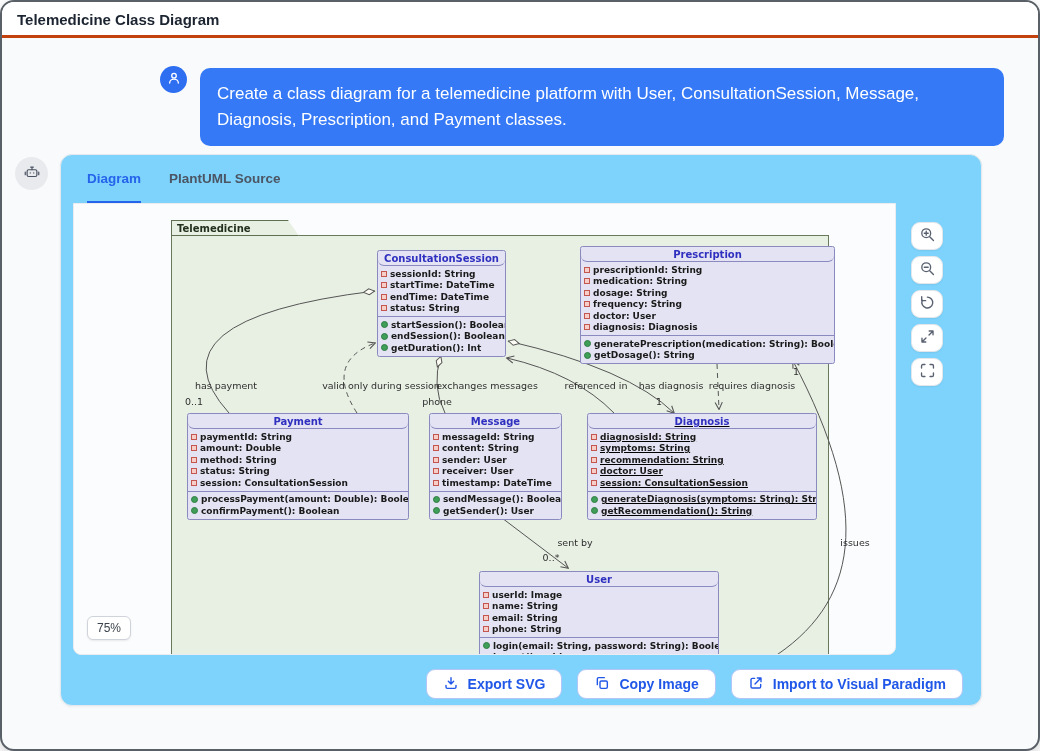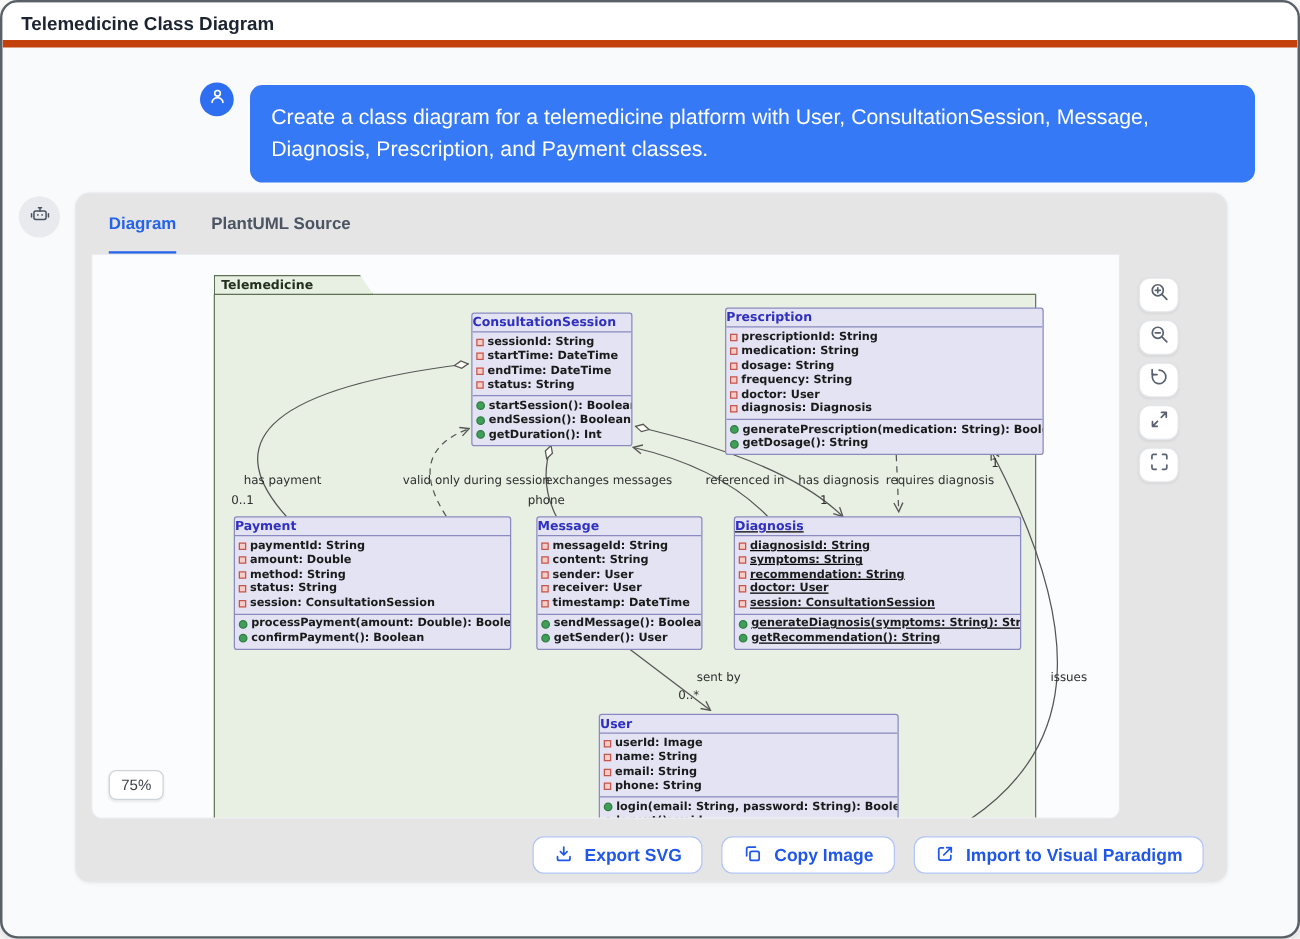"Telemedicine Class Diagram" .hdr { border-bottom: 6px solid #c2410c -> 3px solid #c2410c }
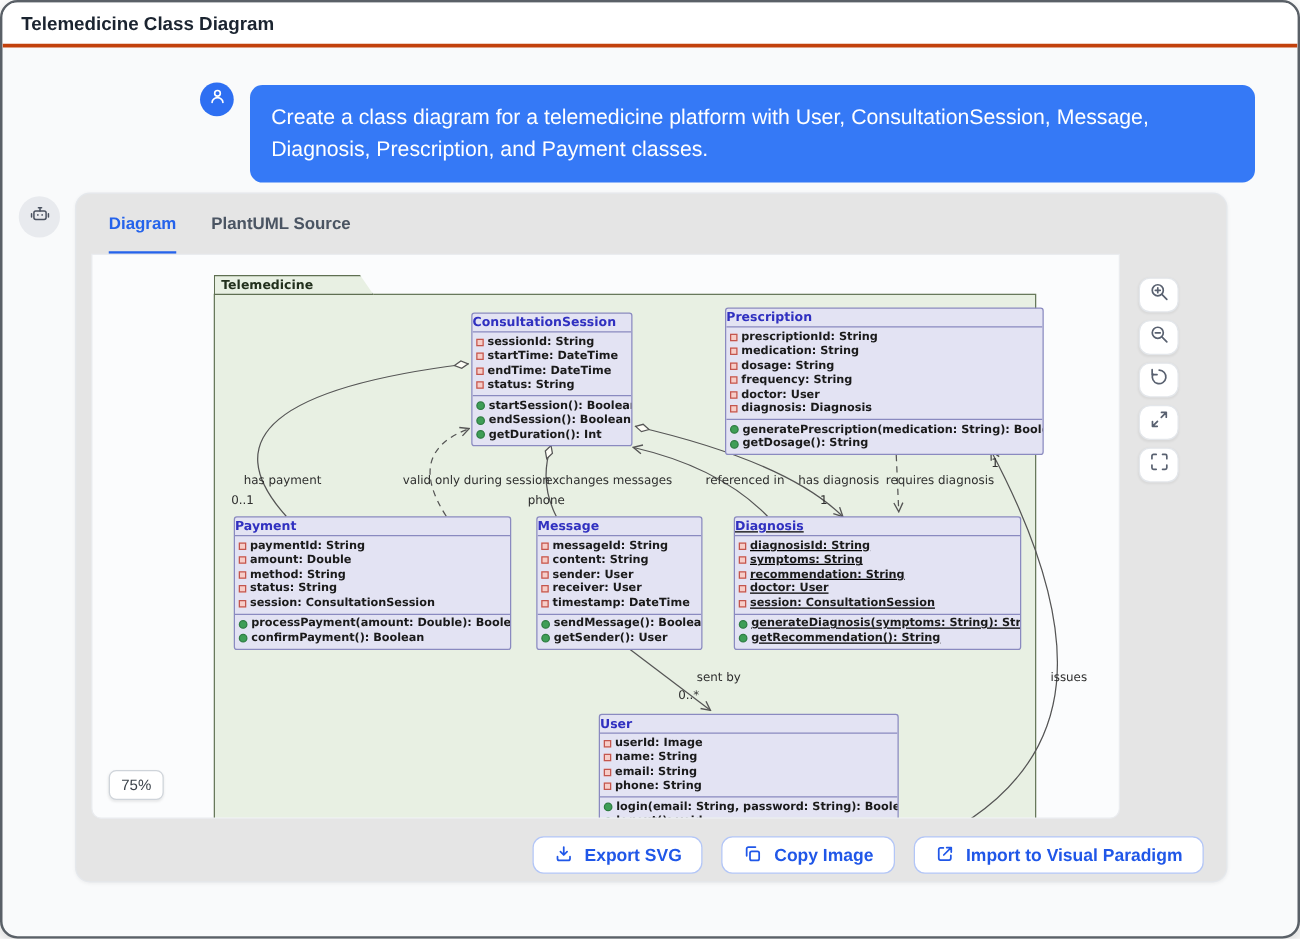"Diagram" .card { background: #e5e5e5 -> #7dd3fc }
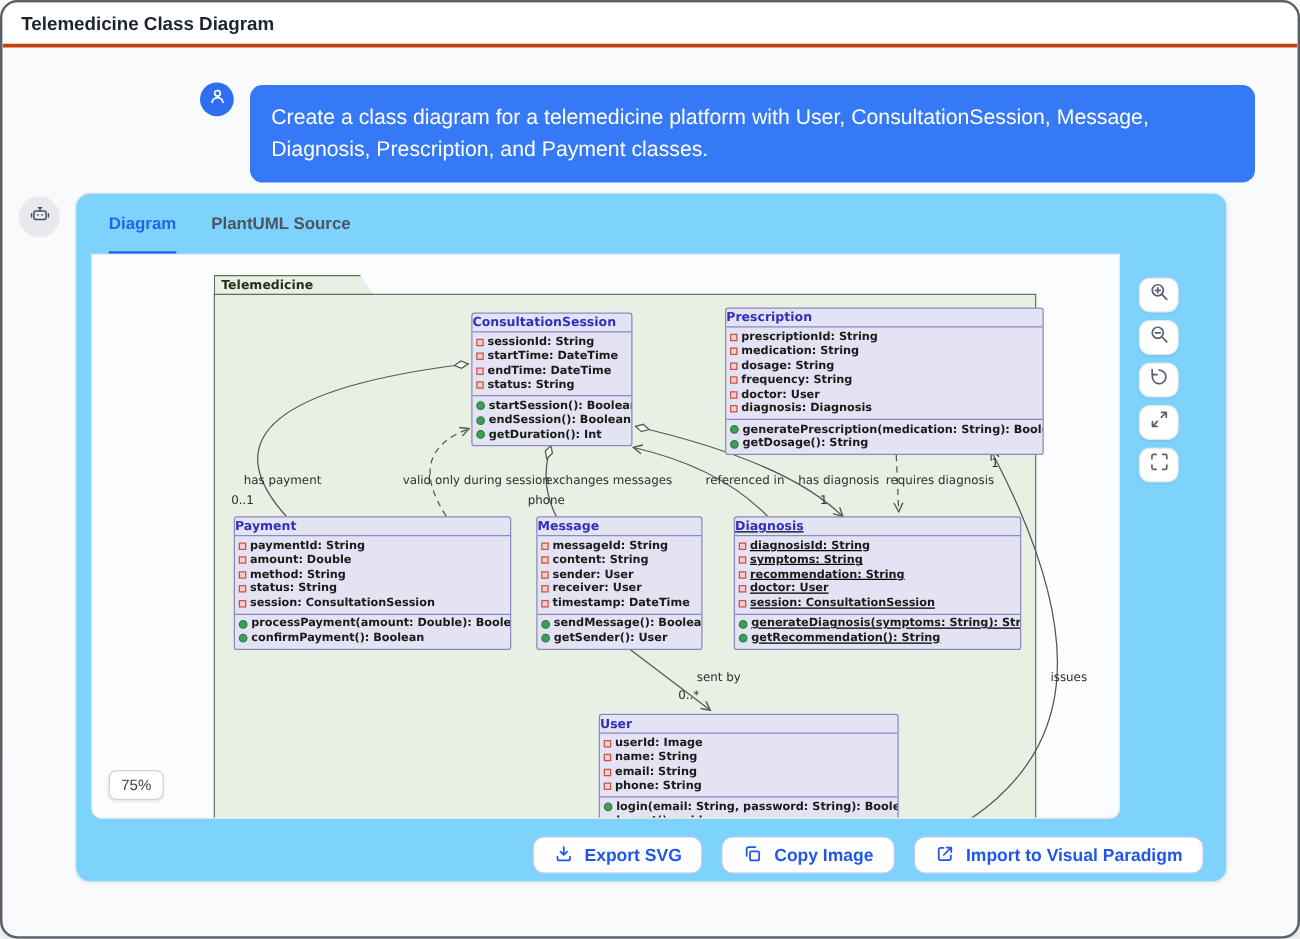"ConsultationSession" .uml-title { border-radius: none -> 6px; text-align: left -> center }
